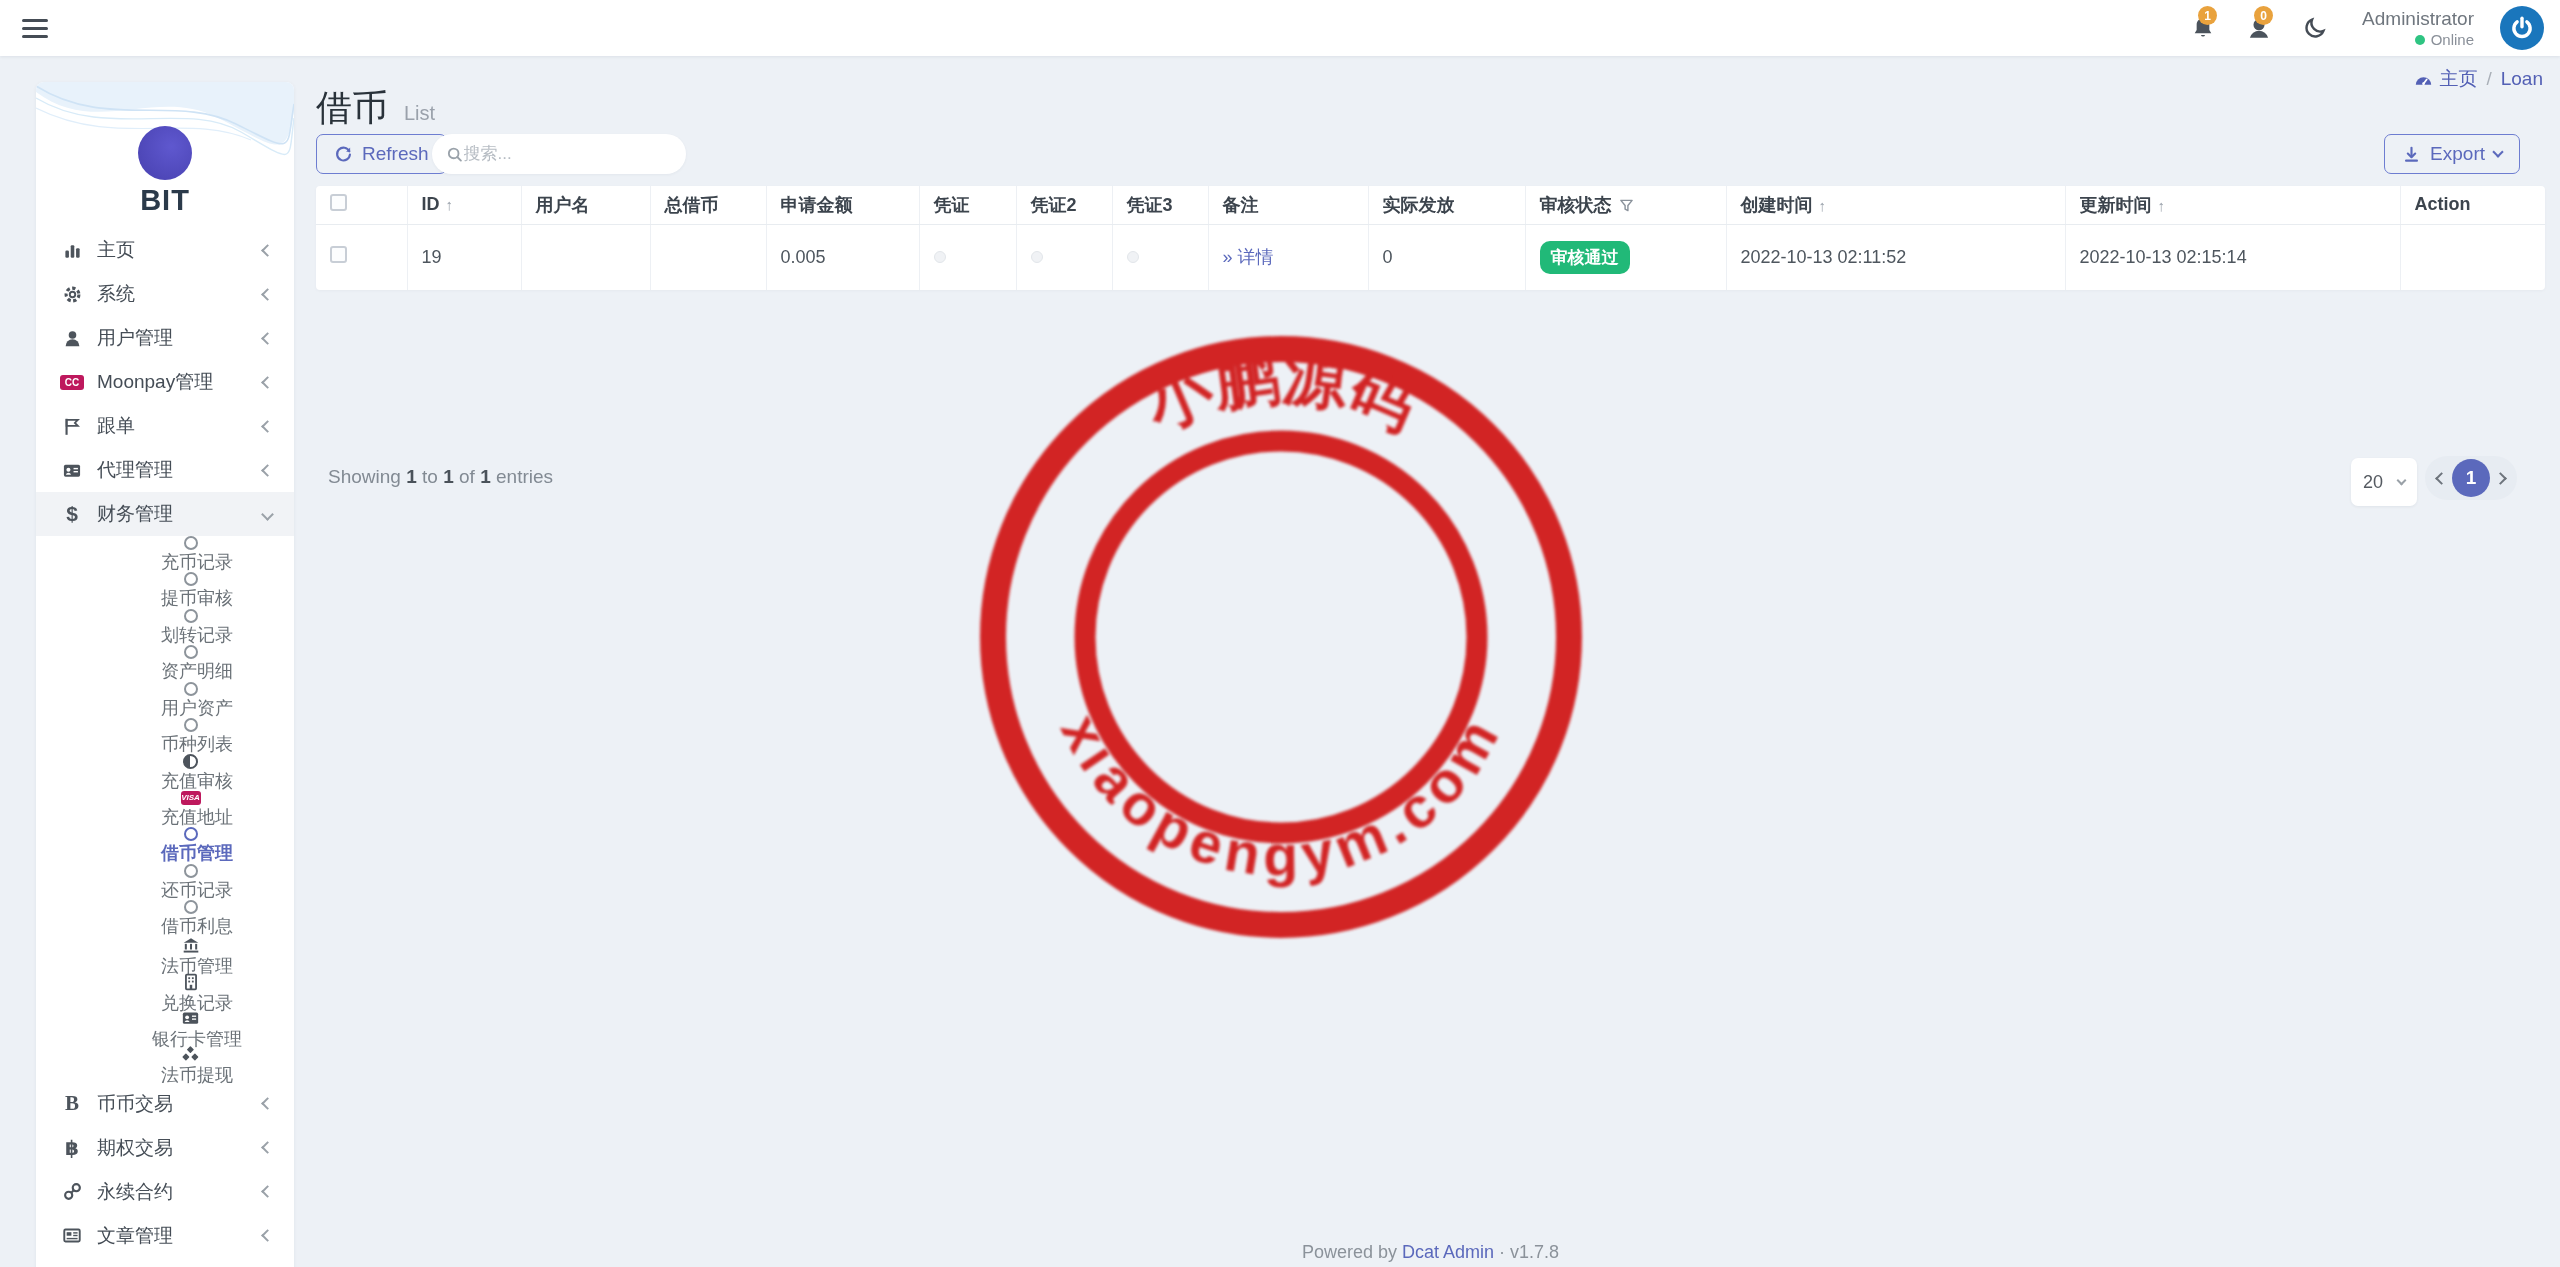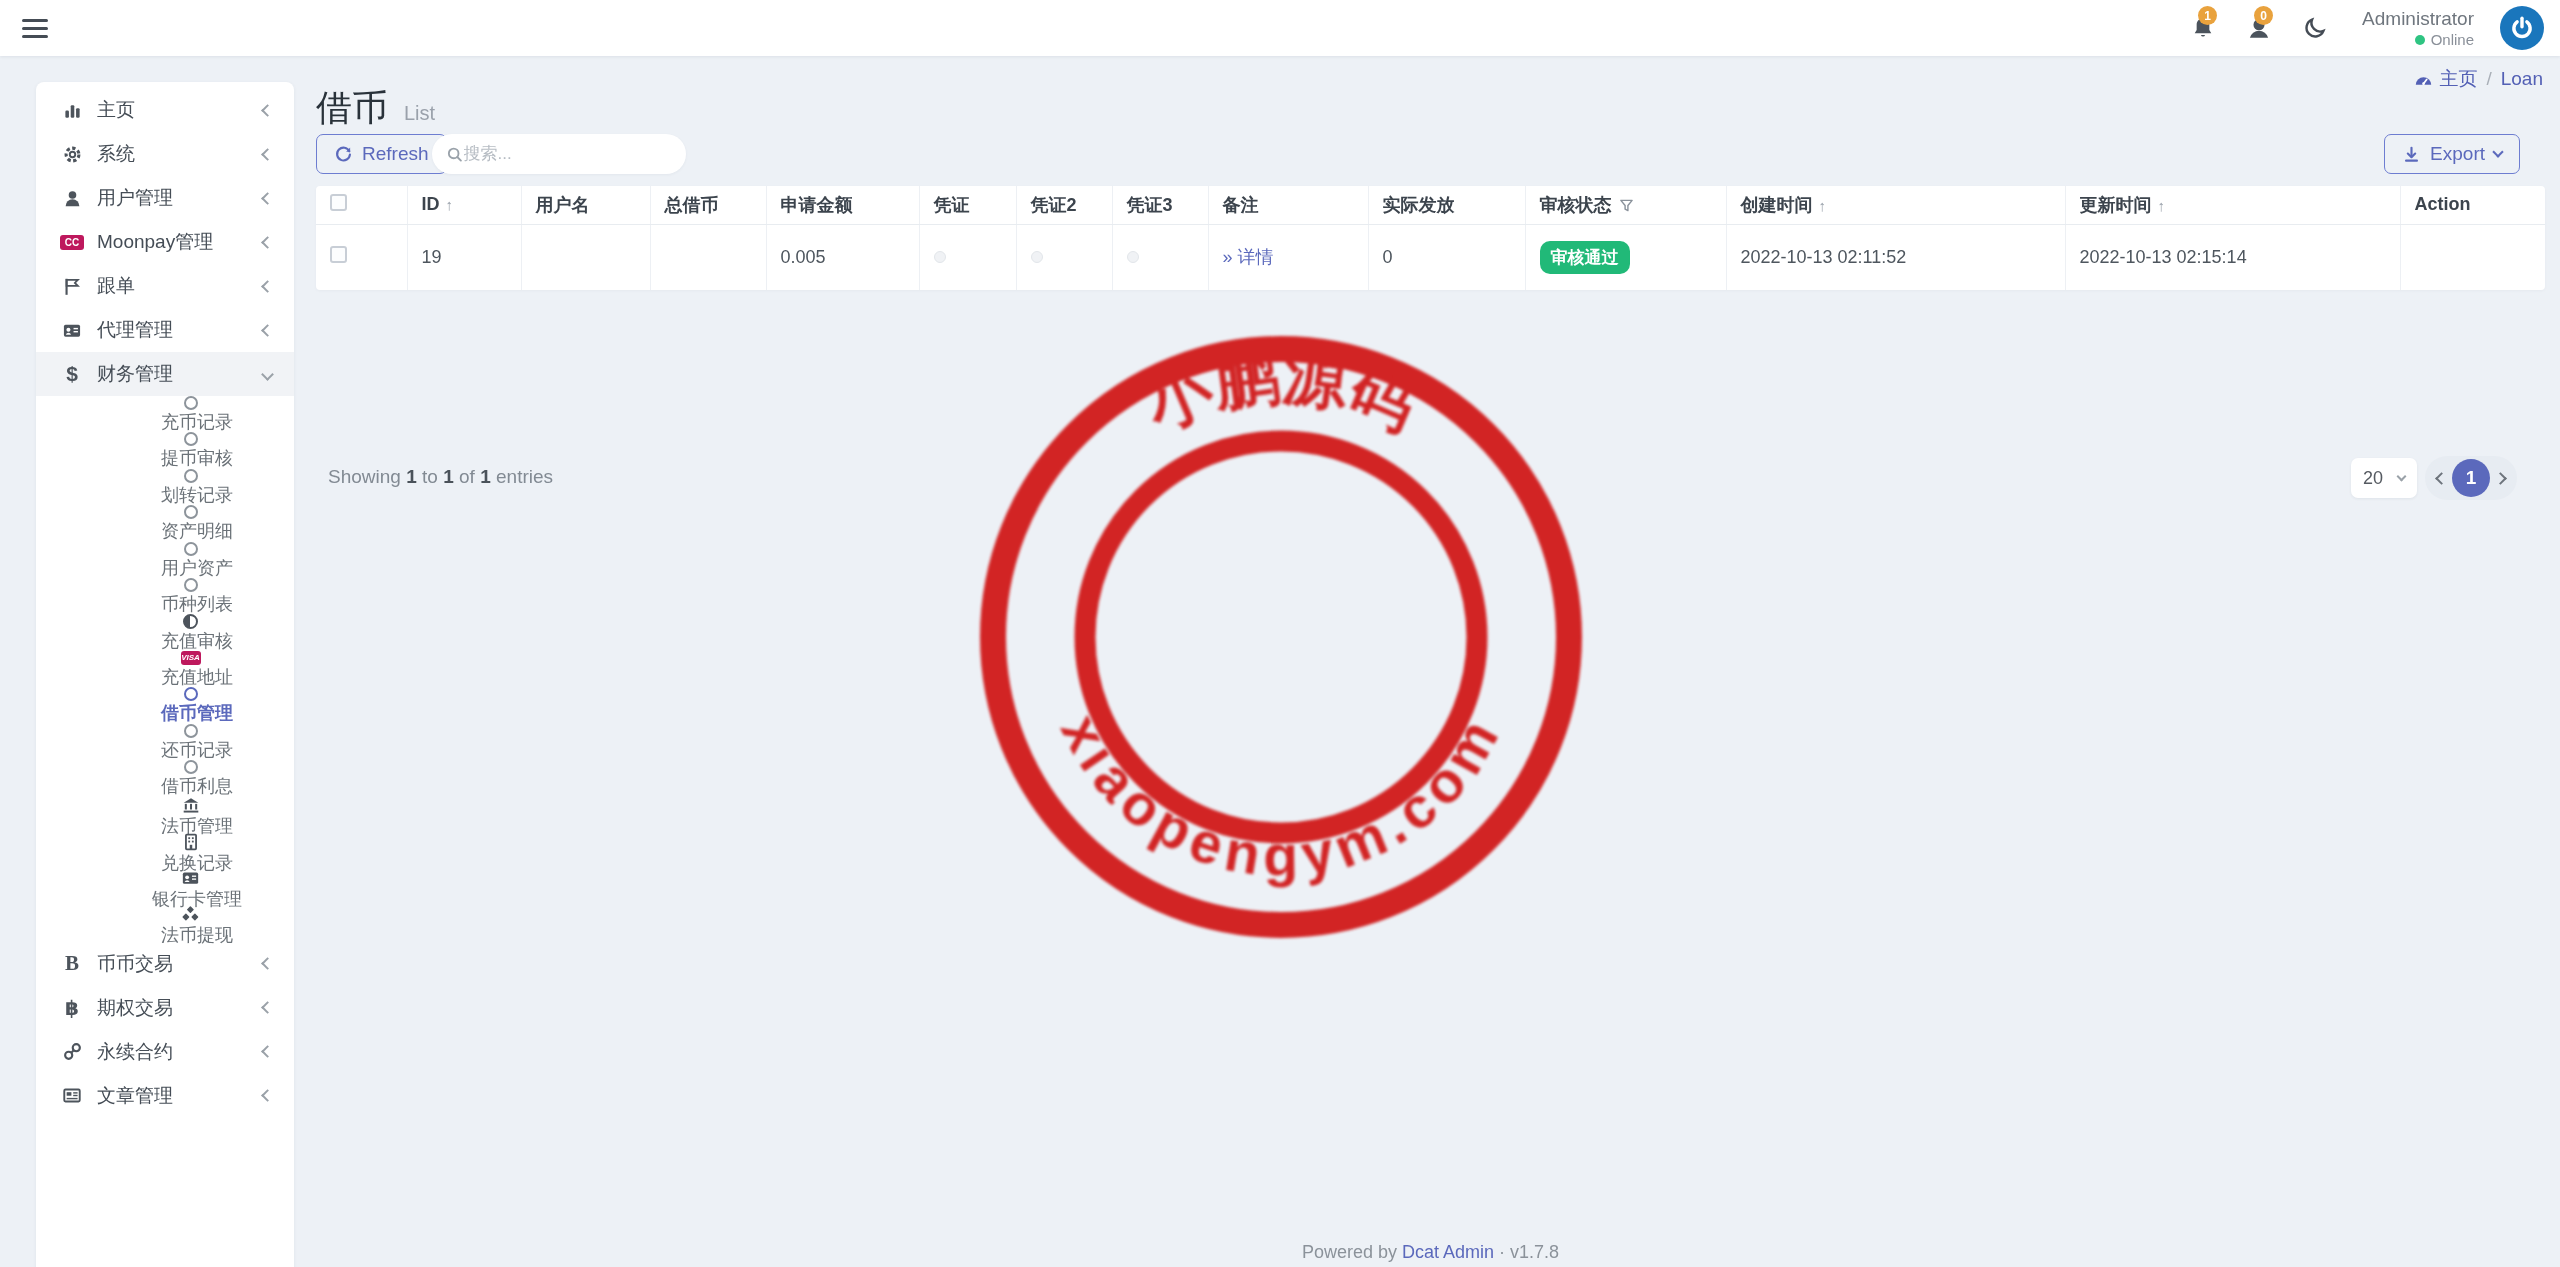"BIT" div.logo-area { html: none -> <div> <svg> <path></path> <path></path> <path></path> <path></path> </svg> <div> <div></div> </div> <div>BIT</div> </div> }
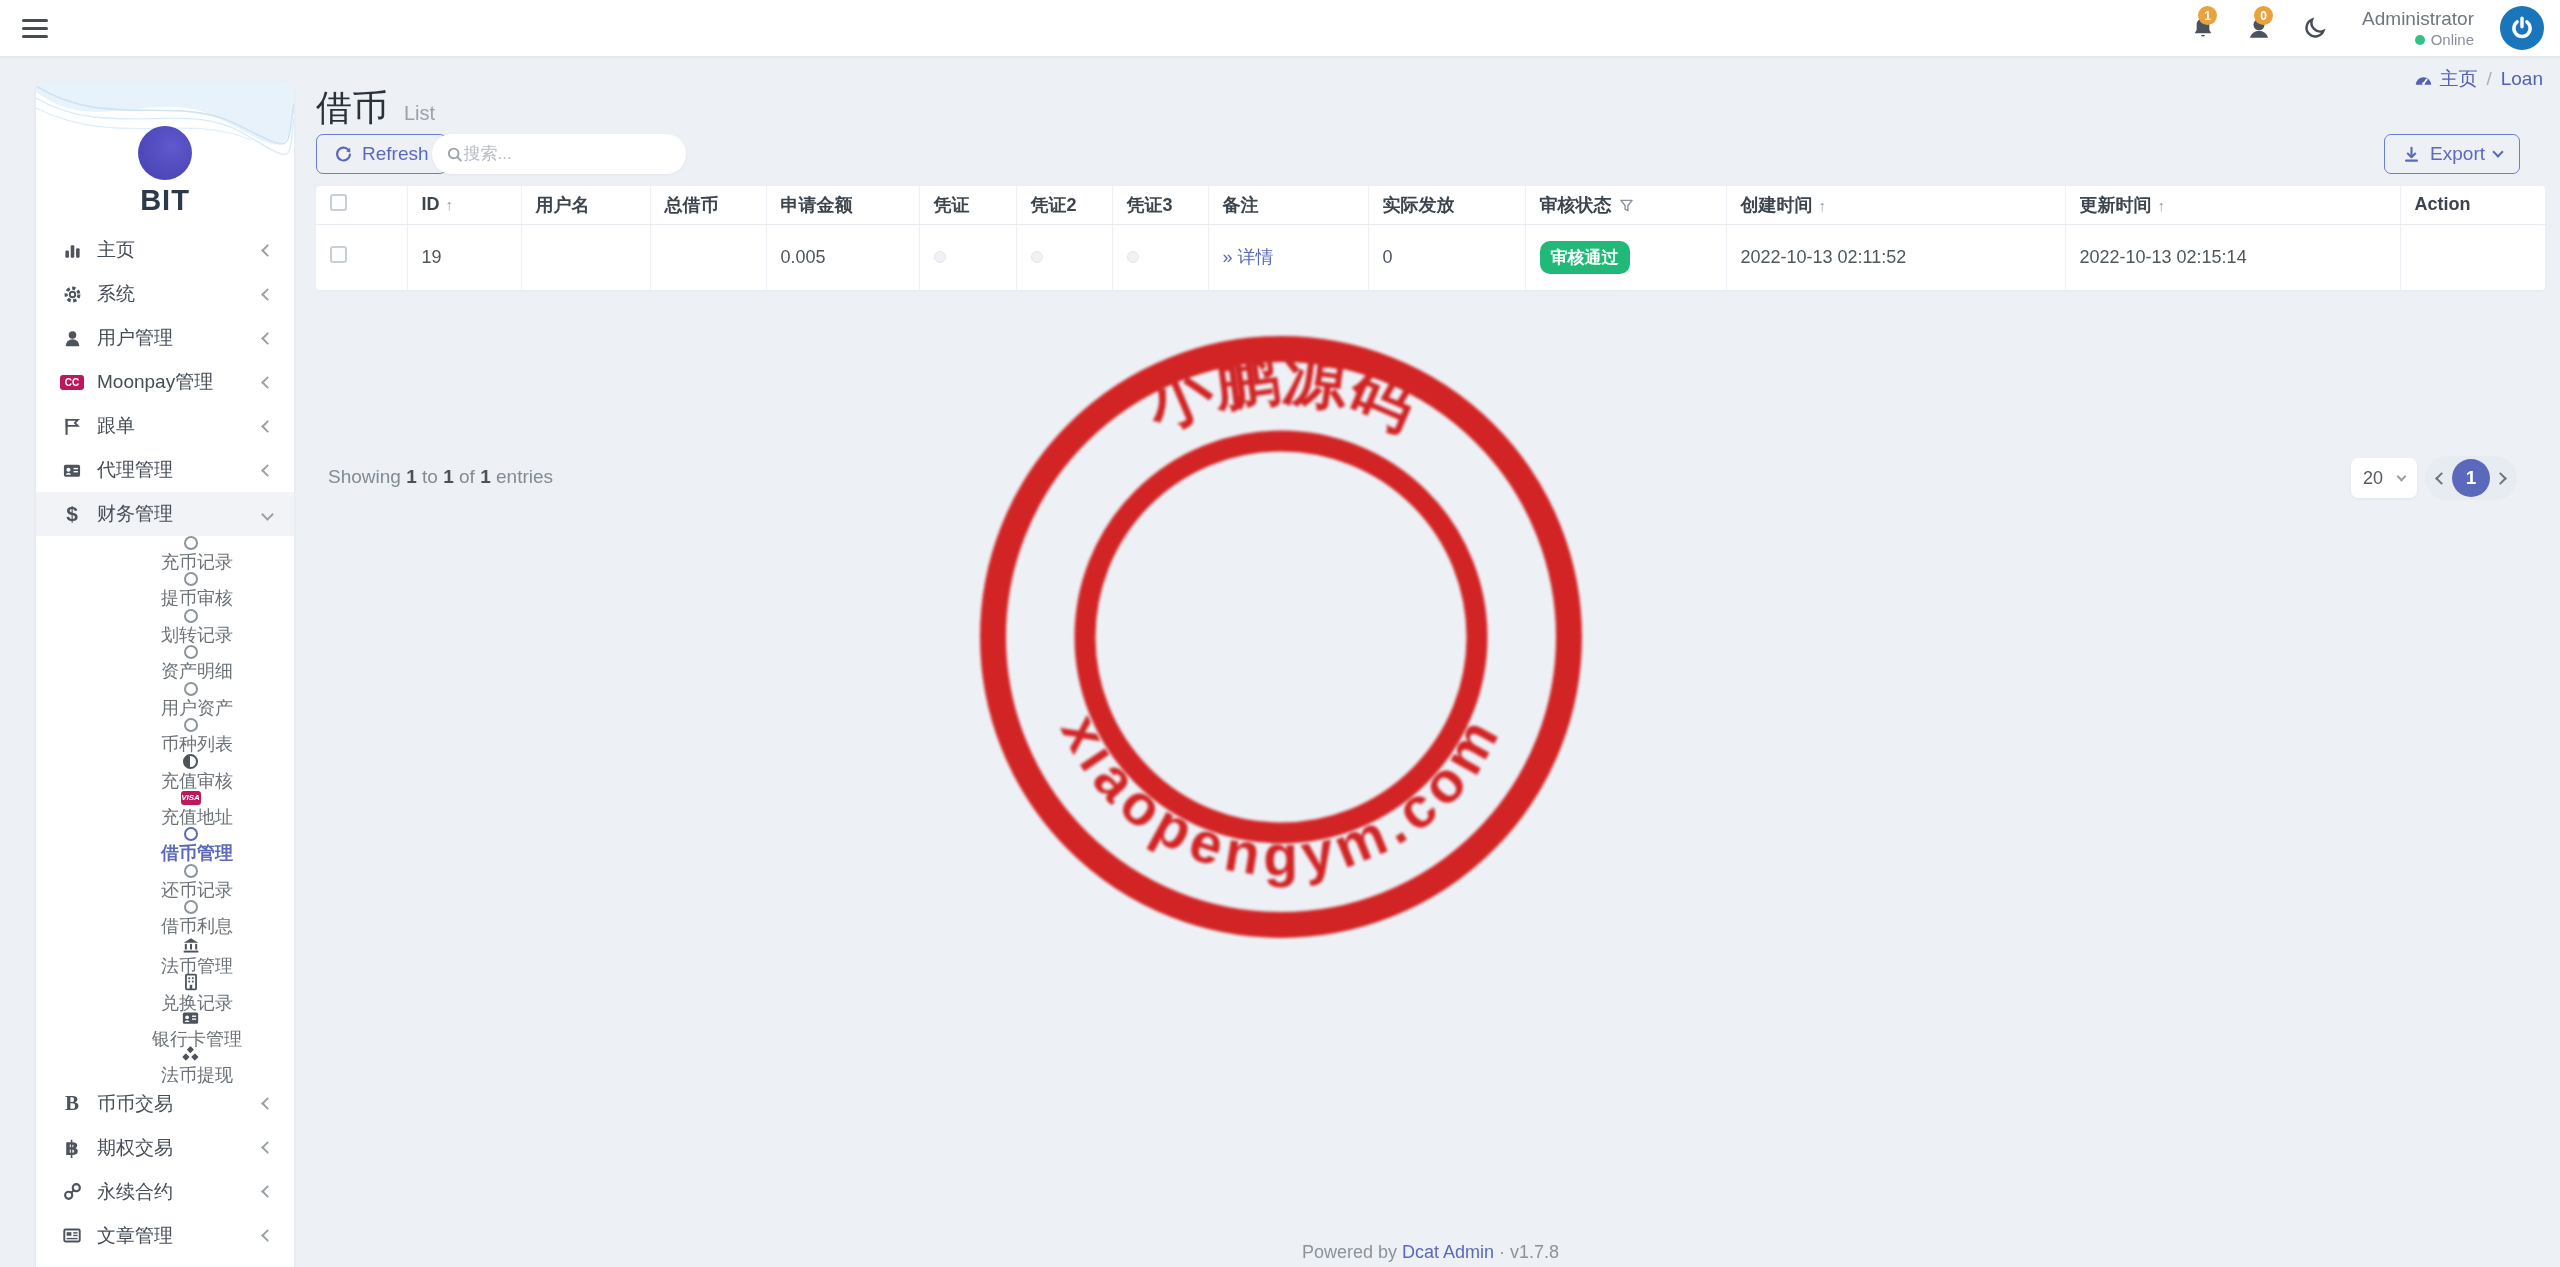"20" .psize { height: 40px -> 48px }
